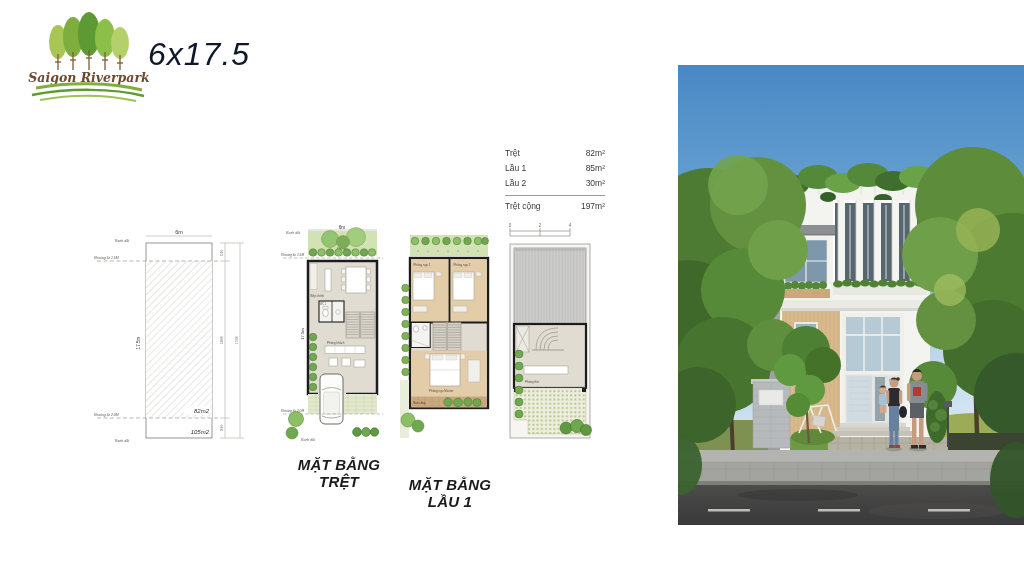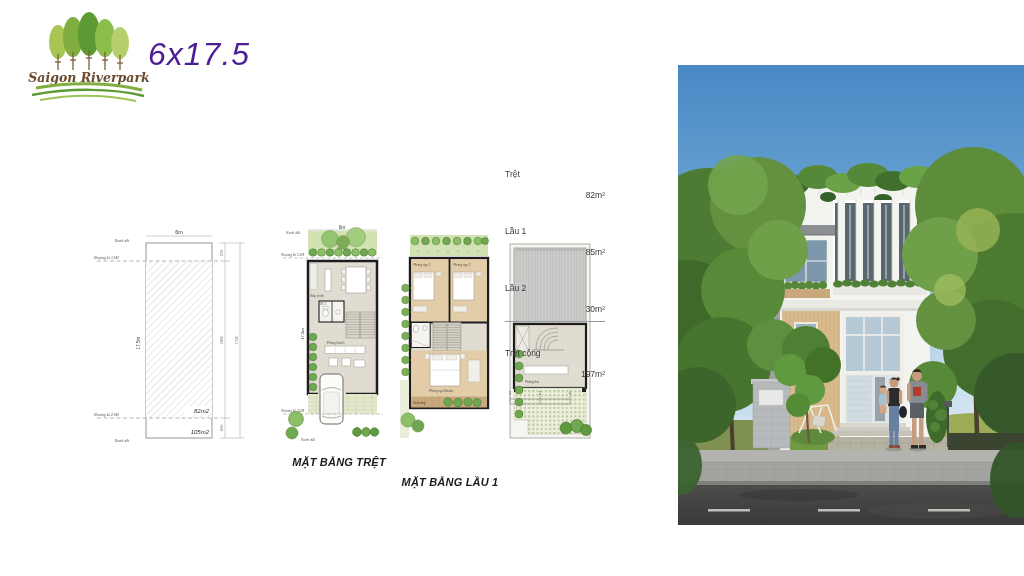"6x17.5" .page-title { color: #4c1d95 -> #0f172a }
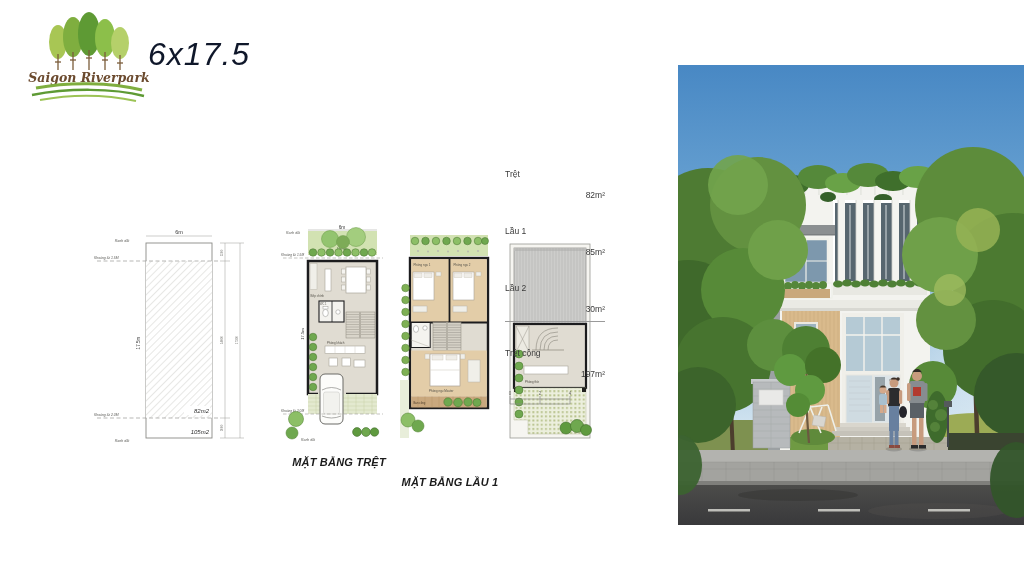"82m²" .area-row .val { margin-top: 42px -> none }
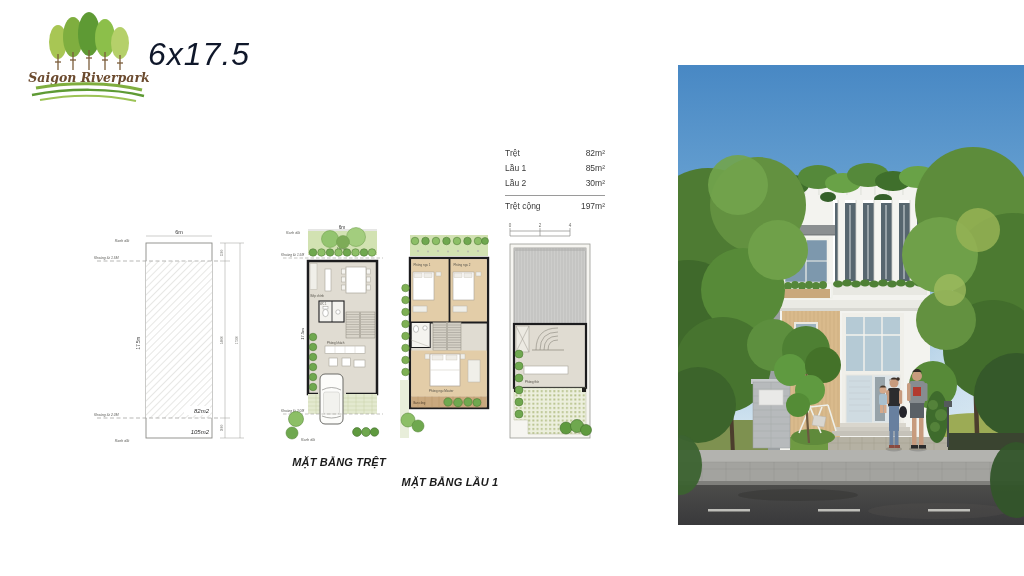"MẶT BẰNG TRỆT" .plan-title { font-size: 11px -> 15px }
